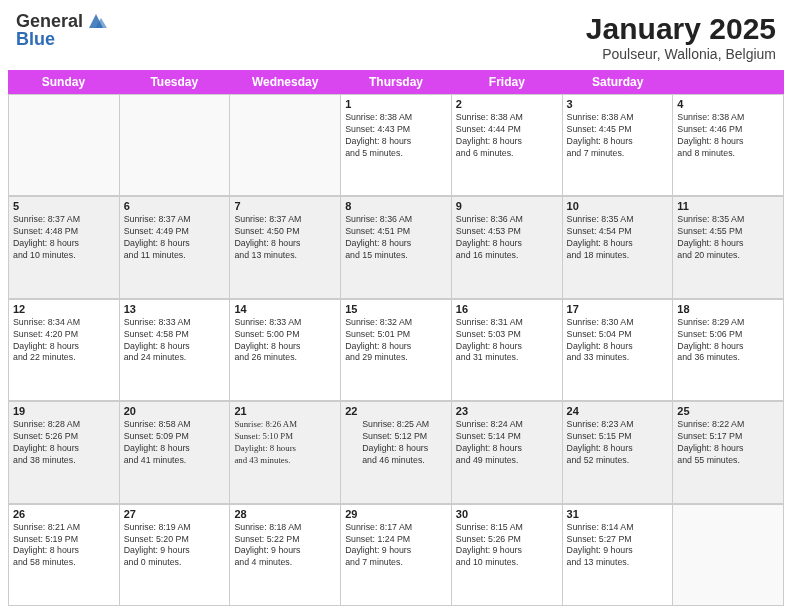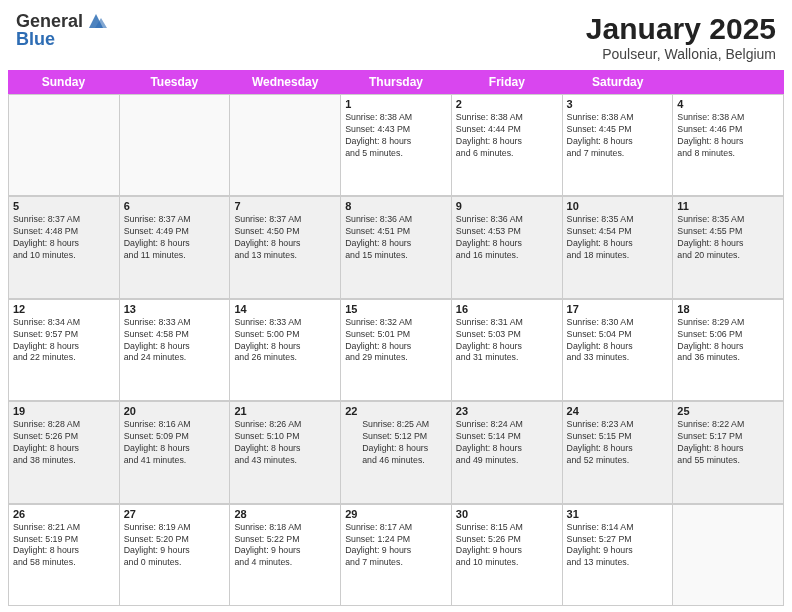"Sunrise: 8:34 AM" div.day-info { text: 9:57 -> 4:20 }
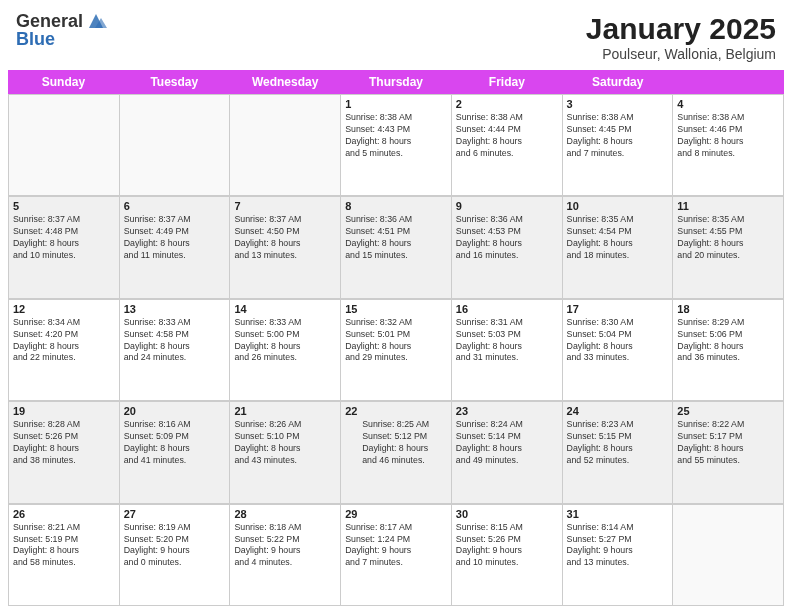"Sunrise: 8:16 AM" div.day-info { text: 8:16 -> 8:58 }
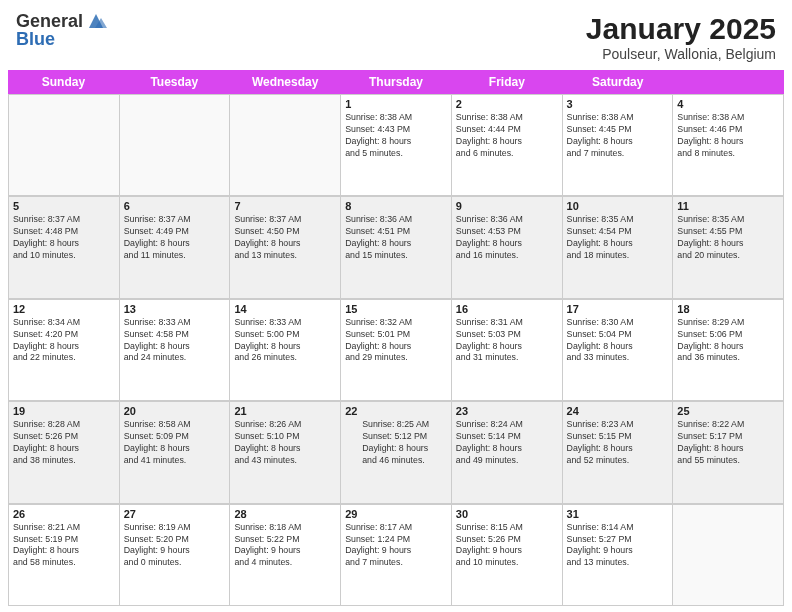"Sunrise: 8:26 AM" div.day-info { font-family: none -> Liberation Serif, serif }
